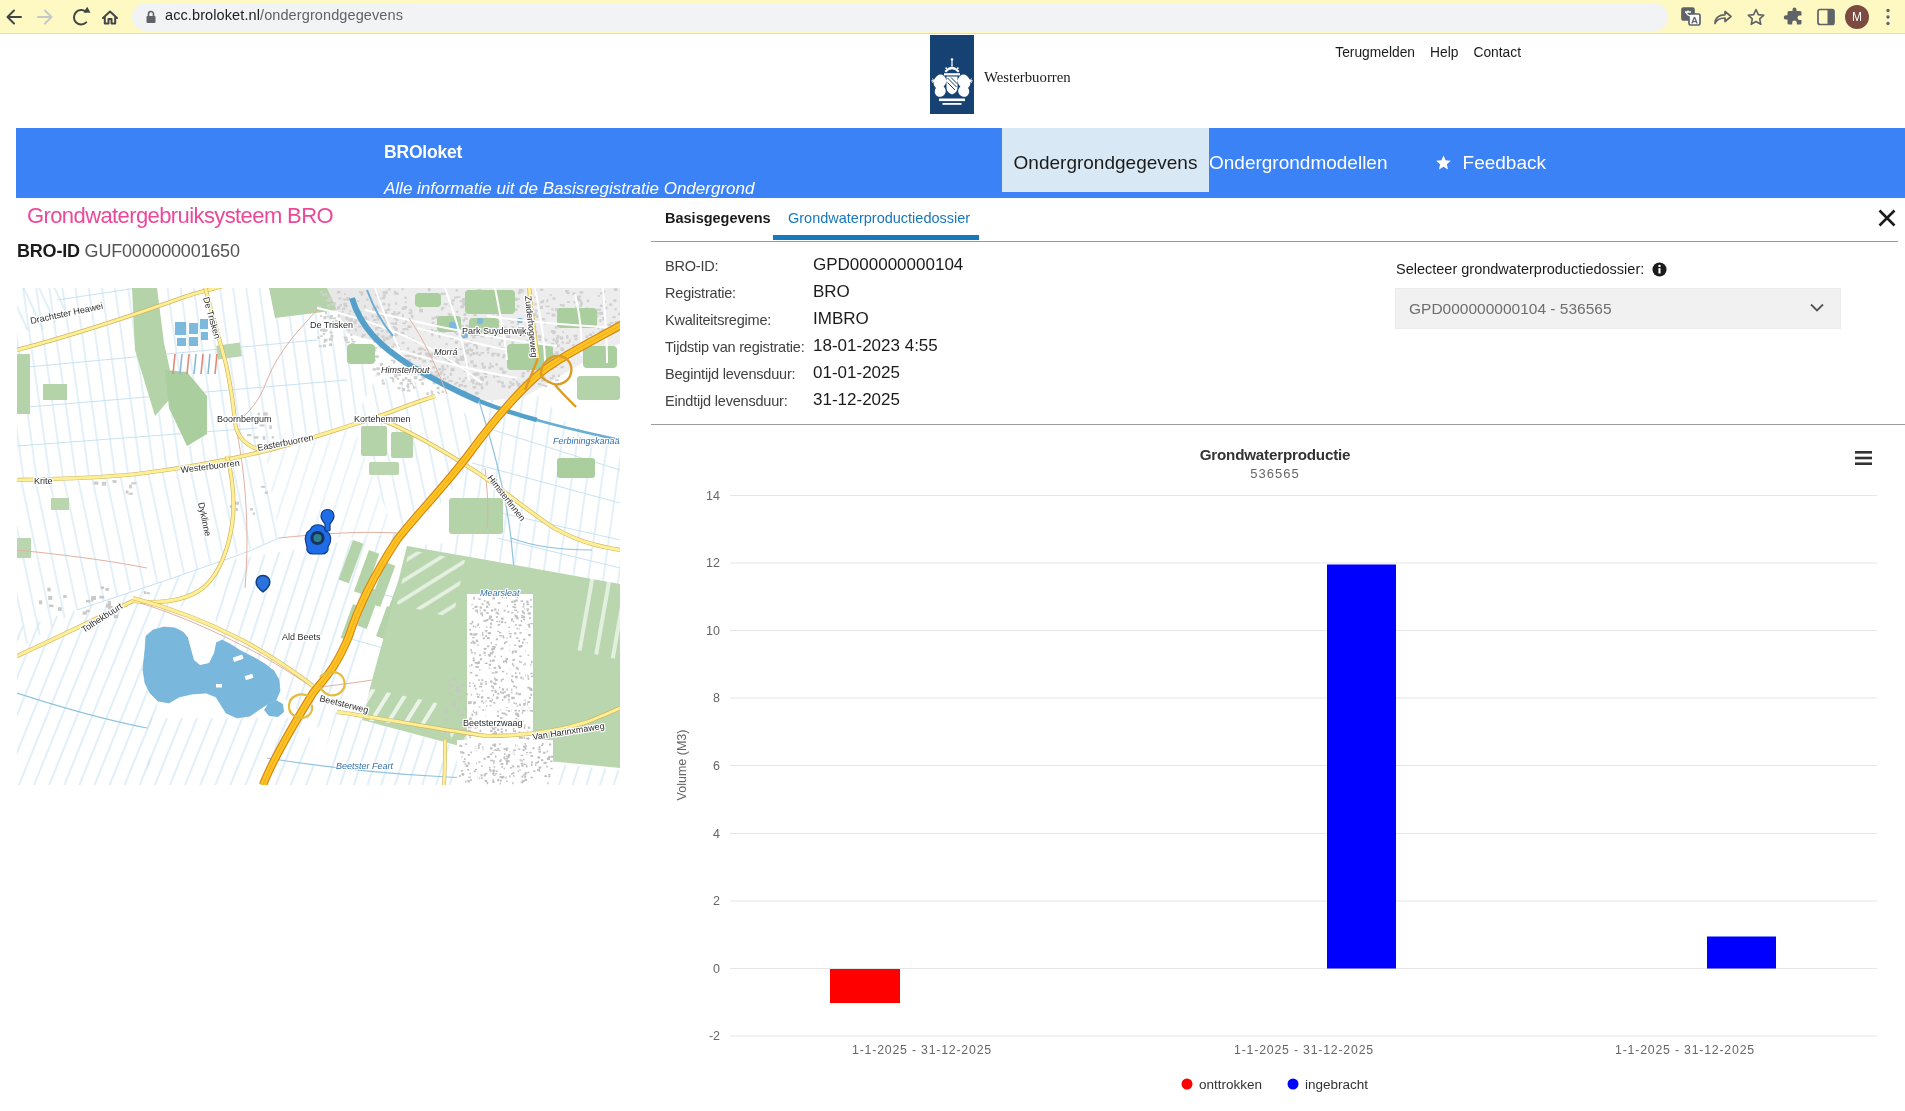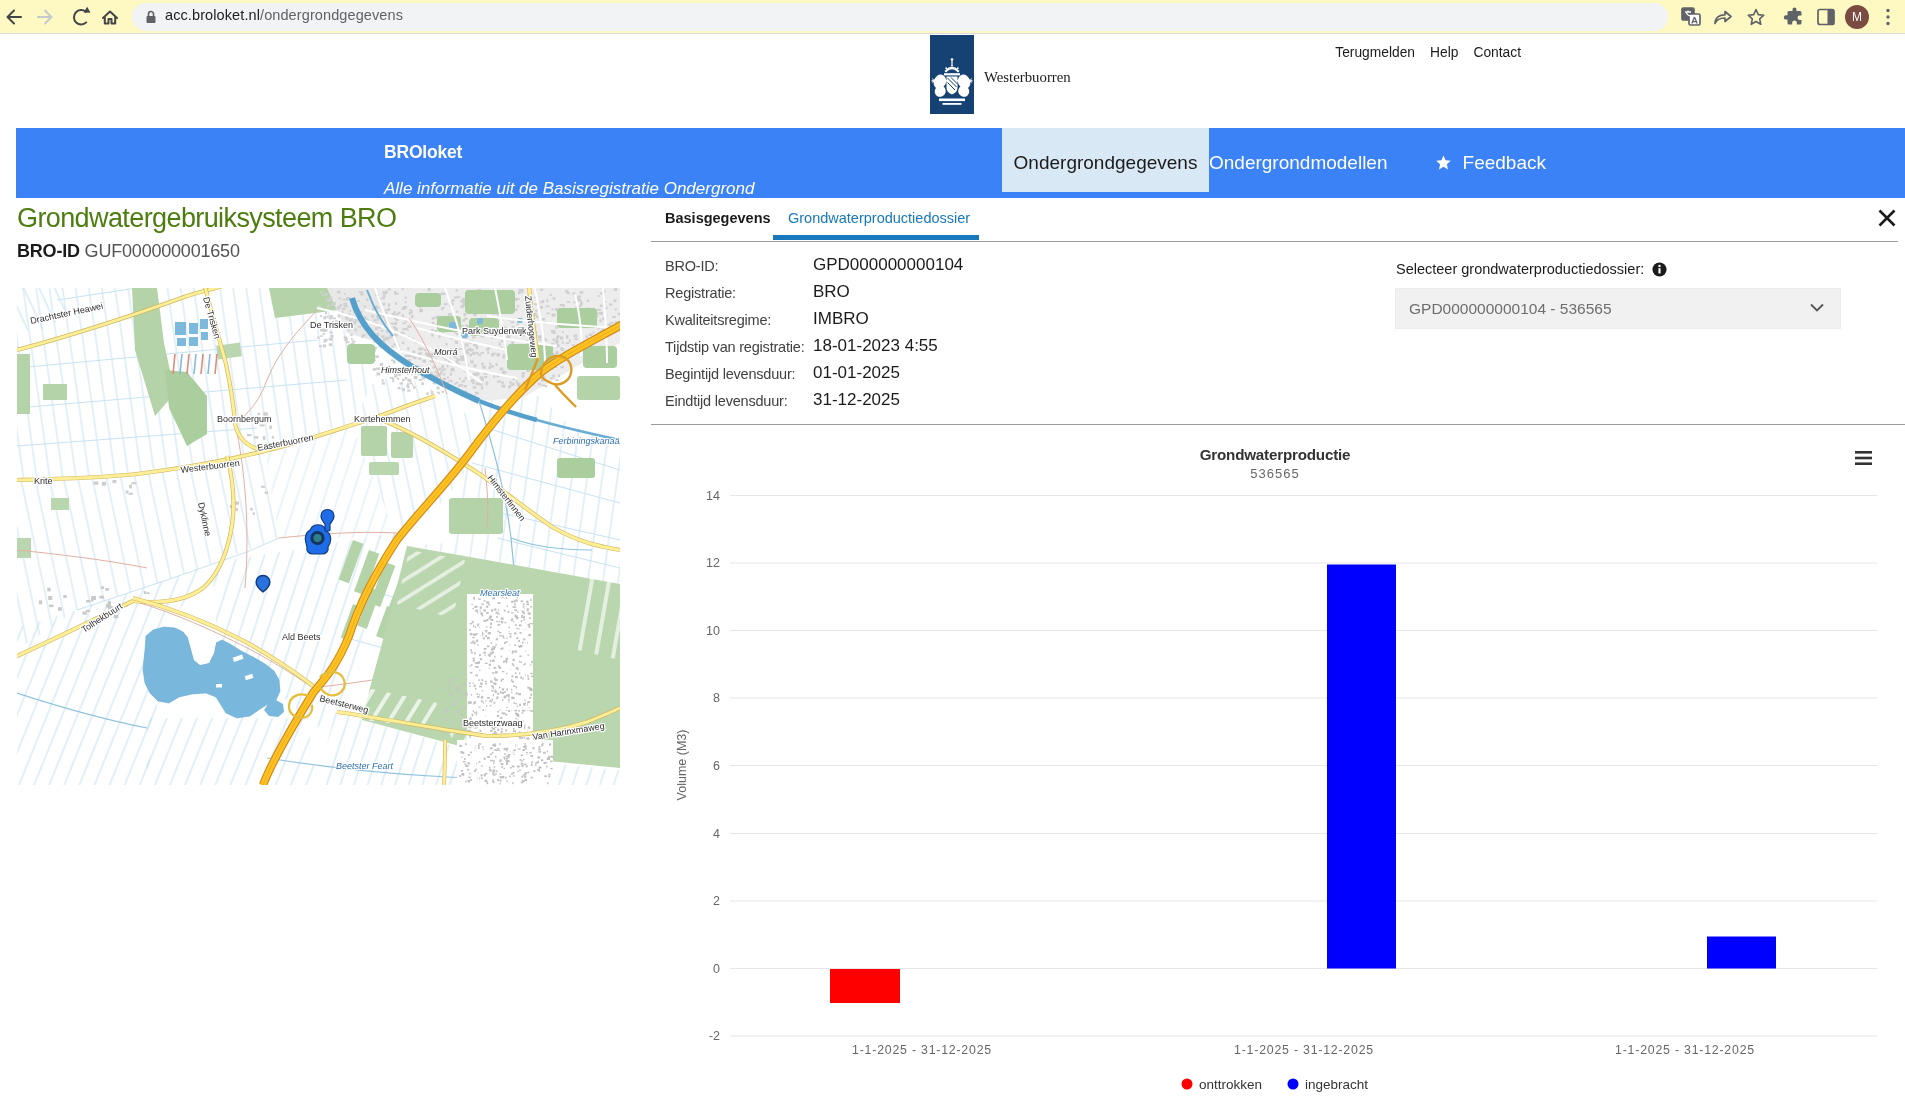"Grondwatergebruiksysteem BRO" #h1 { color: #4d7c0f -> #ec4899; font-size: 27px -> 22px; left: 17px -> 27px }
